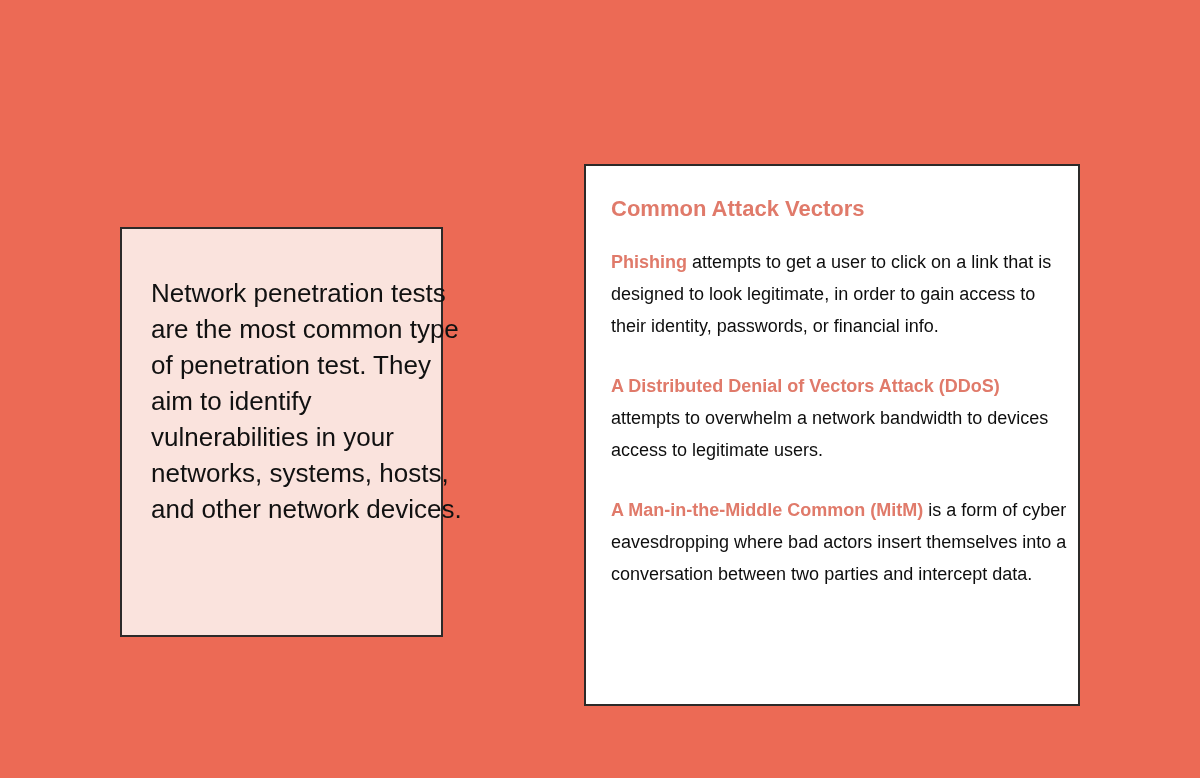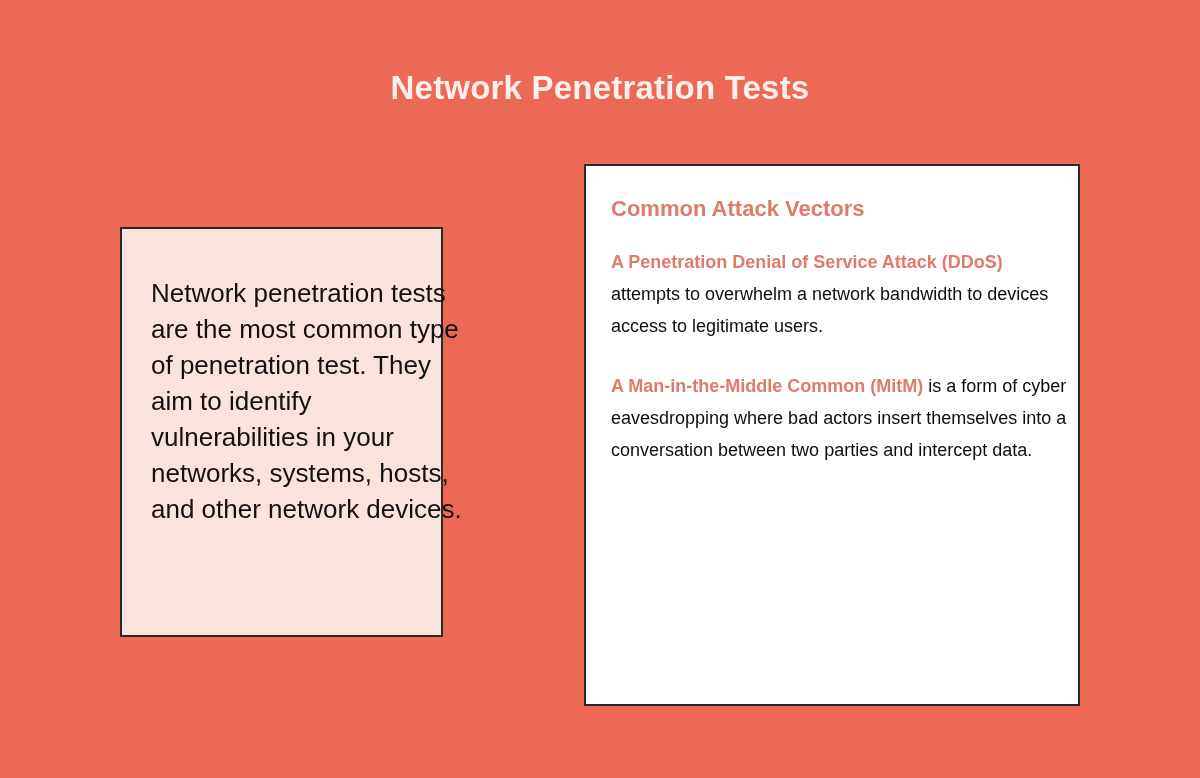"Network Penetration Tests" div.page-title { html: <div>Network Penetration Tests</div> -> none }
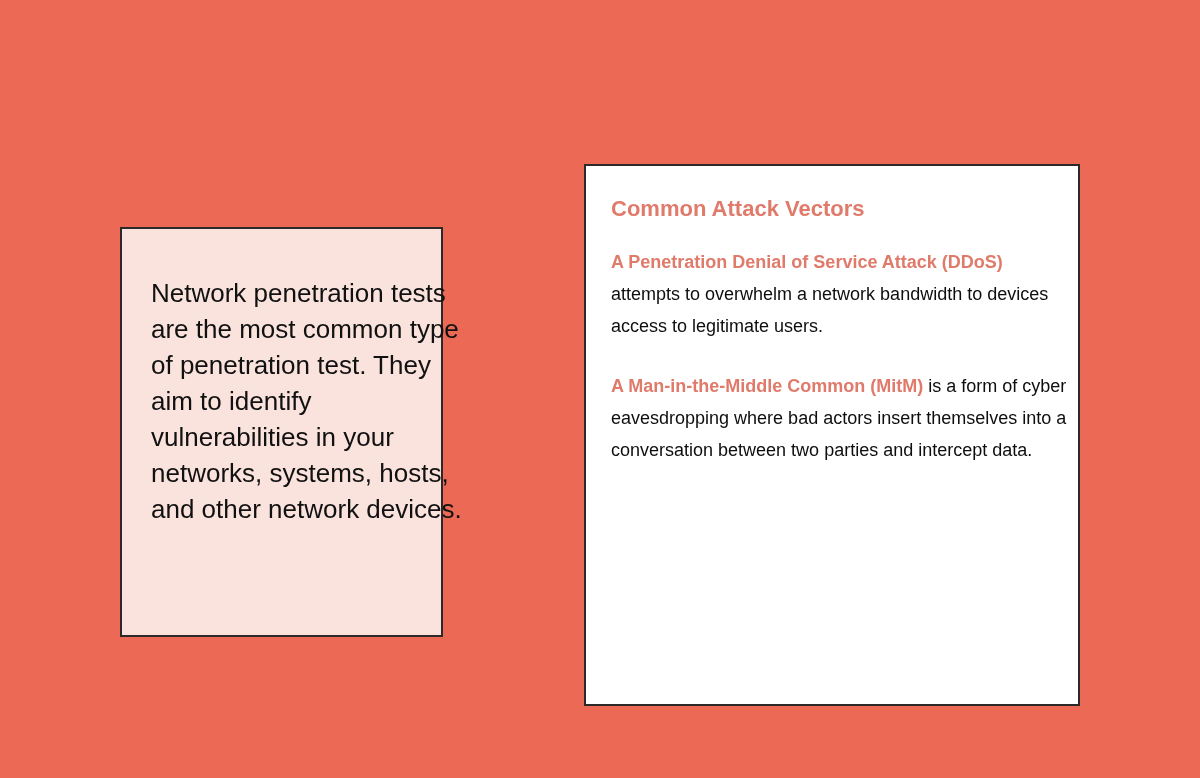"Phishing attempts to get a" p.vector-item { html: none -> <p> <span>Phishing</span><span> attempts to get a user to click on a link that is designed to look legitimate, in order to gain access to their identity, passwords, or financial info.</span> </p> }
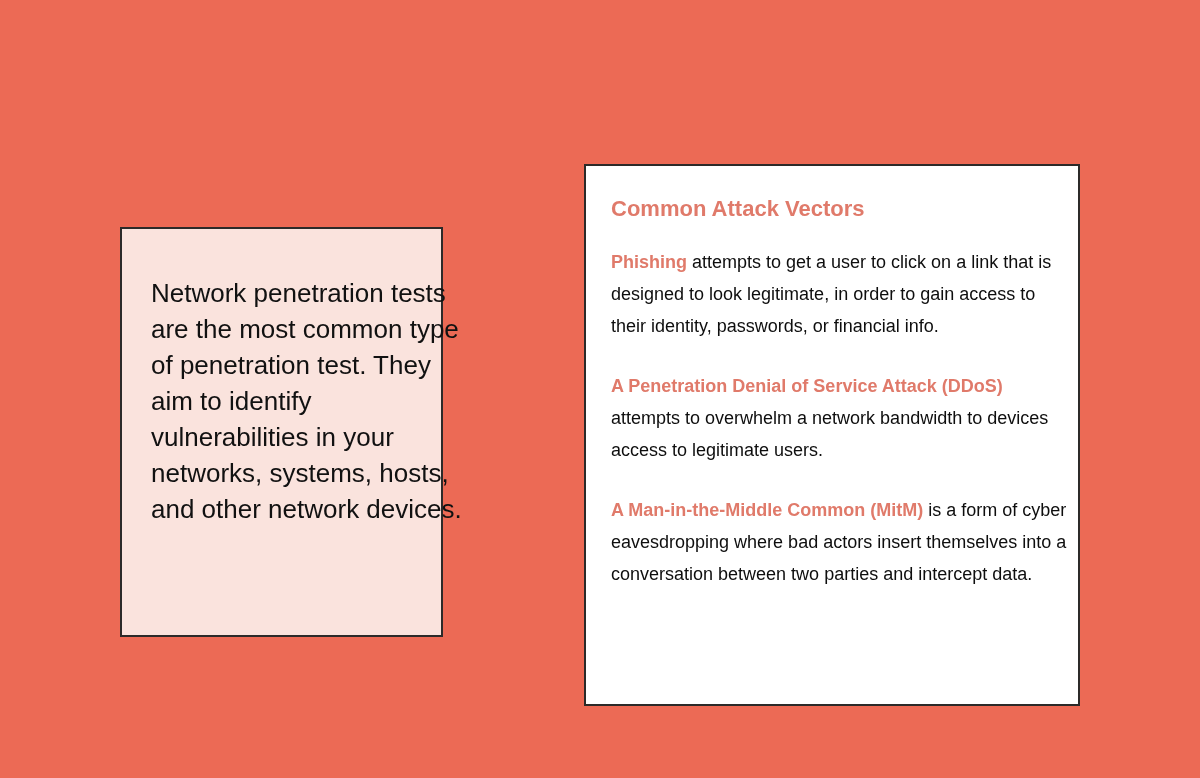"A Penetration Denial of Service" span.vector-term { text: Penetration Denial of Service -> Distributed Denial of Vectors }
